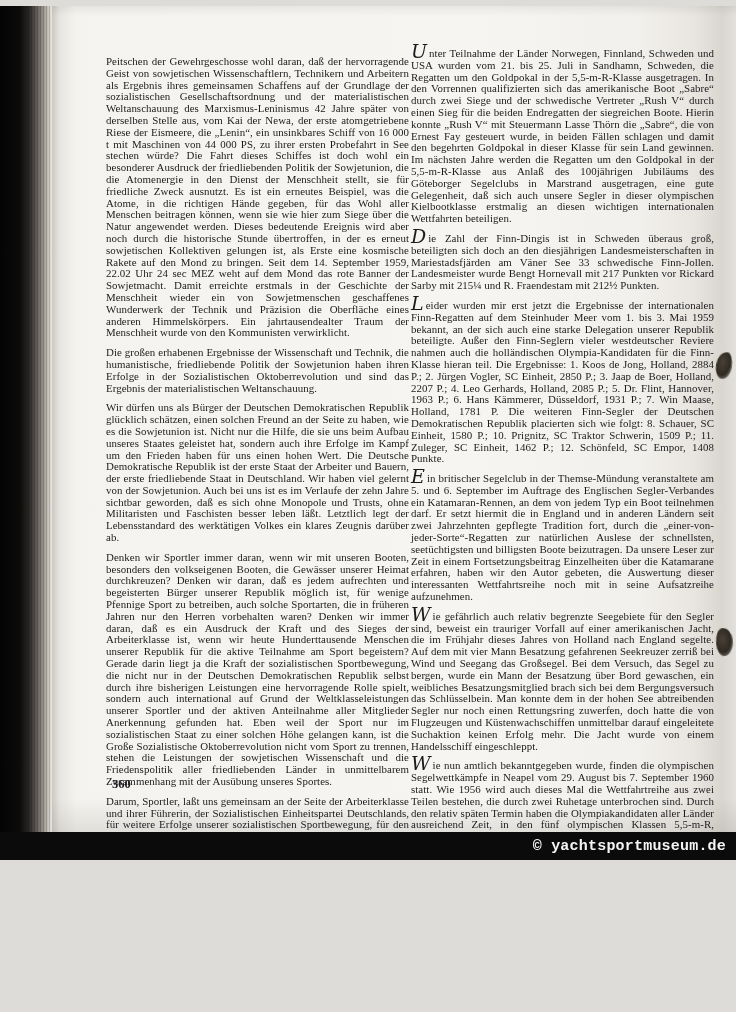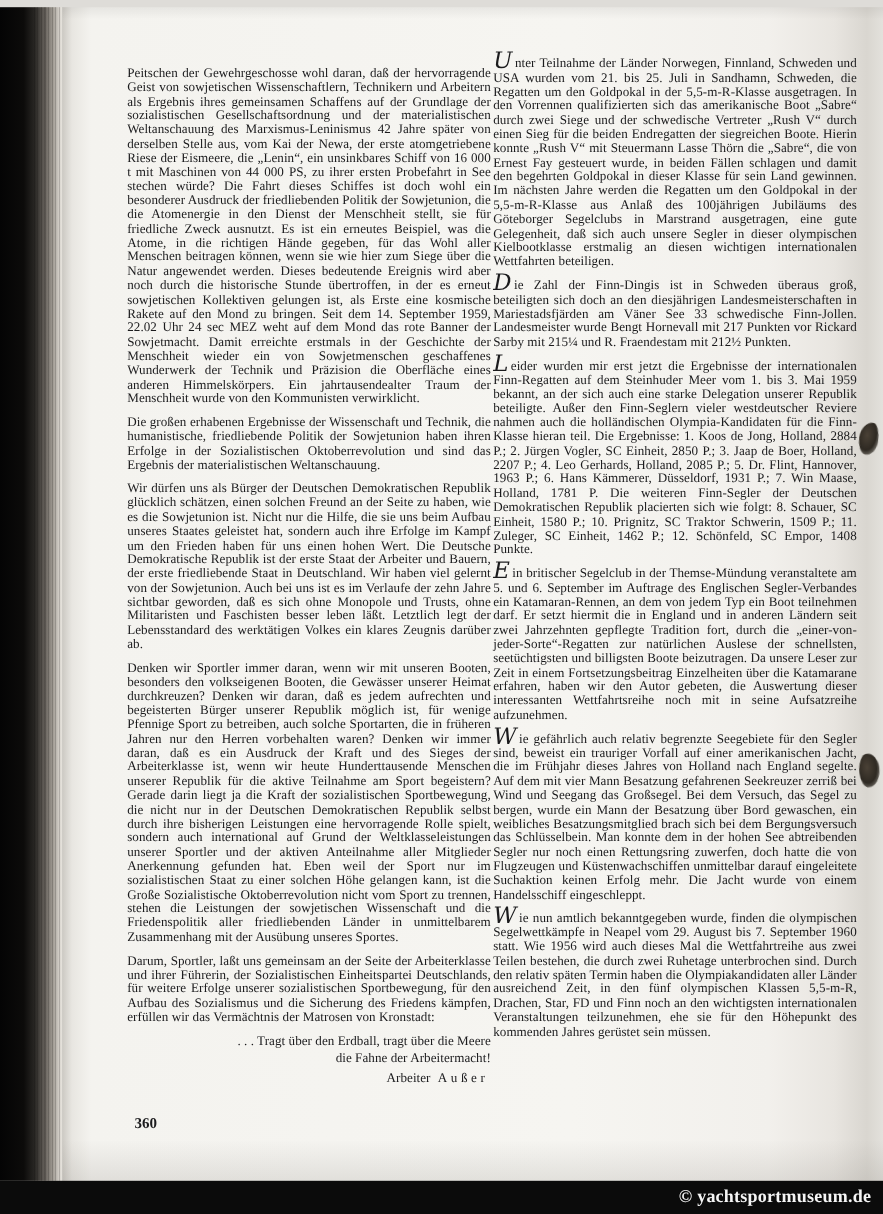"Peitschen der Gewehrgeschosse wohl" .photo { height: 1012px -> 860px }
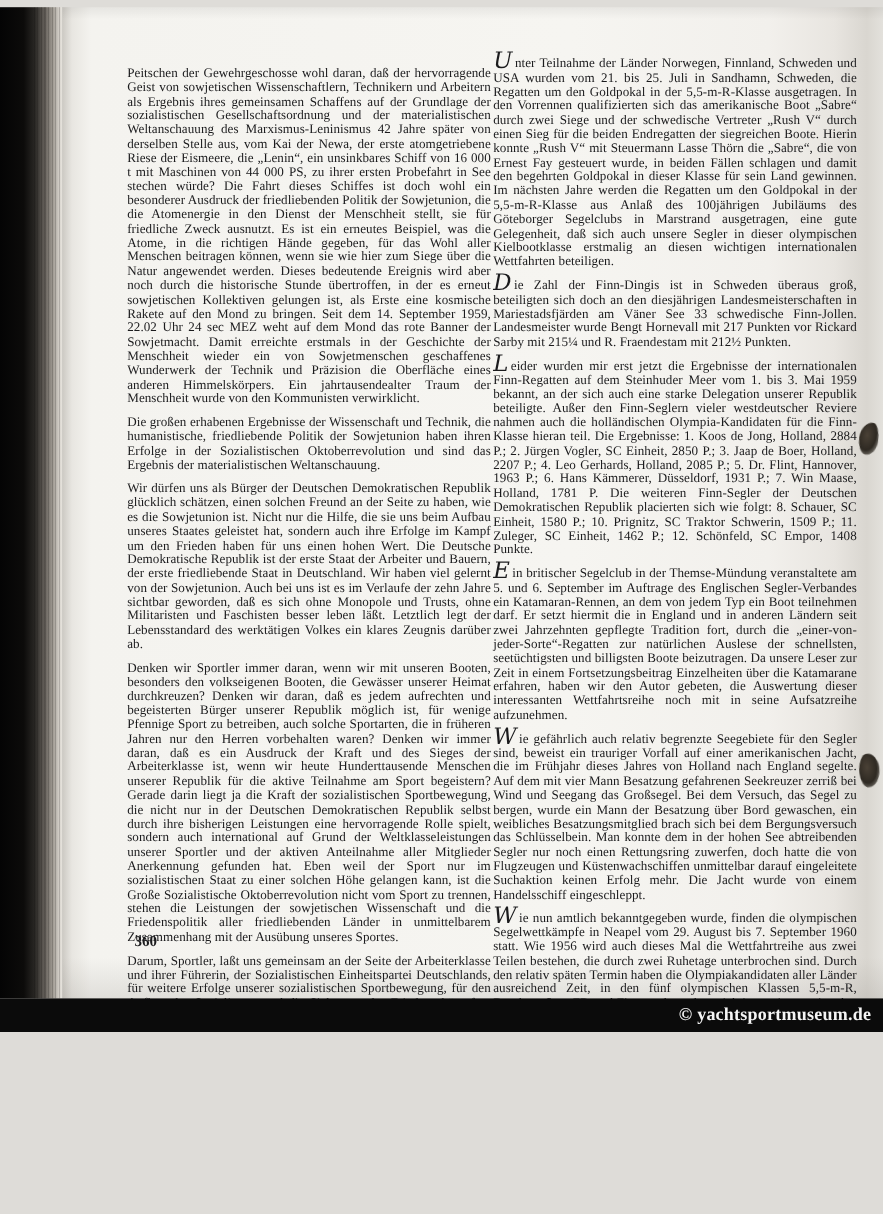"© yachtsportmuseum.de" .watermark-bar span { font-family: Liberation Serif, serif -> Liberation Mono, monospace }
